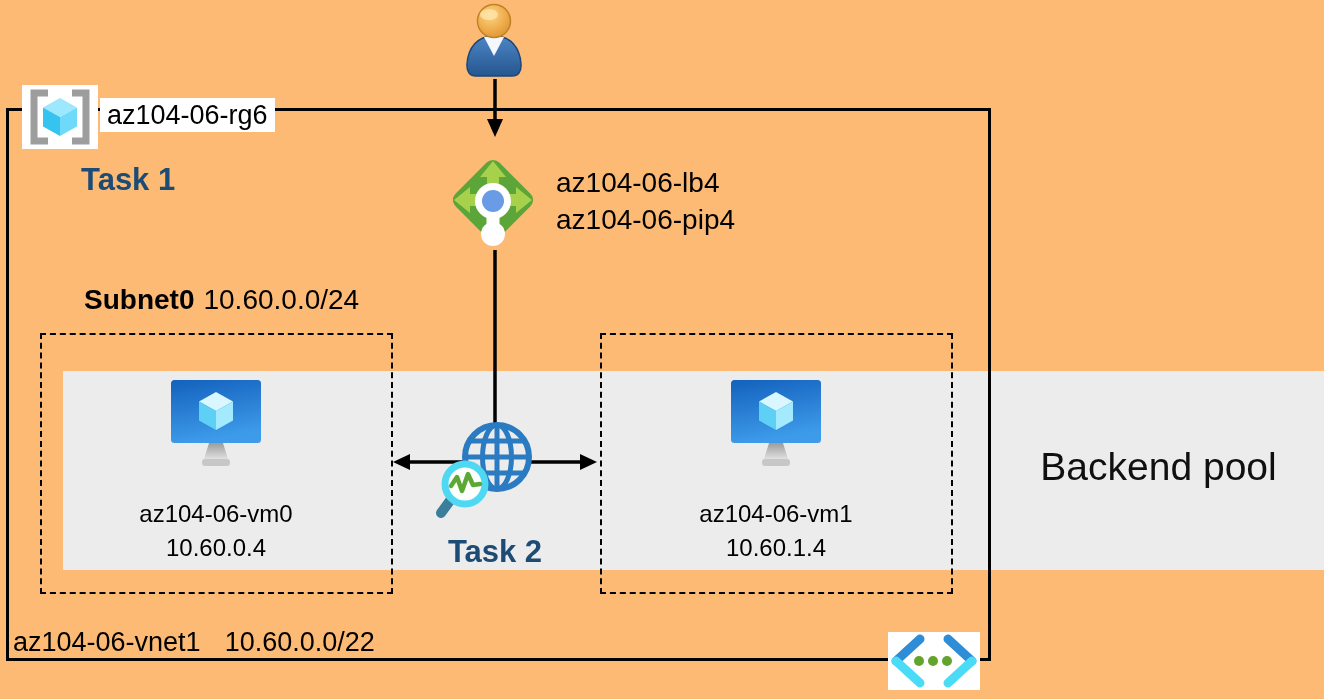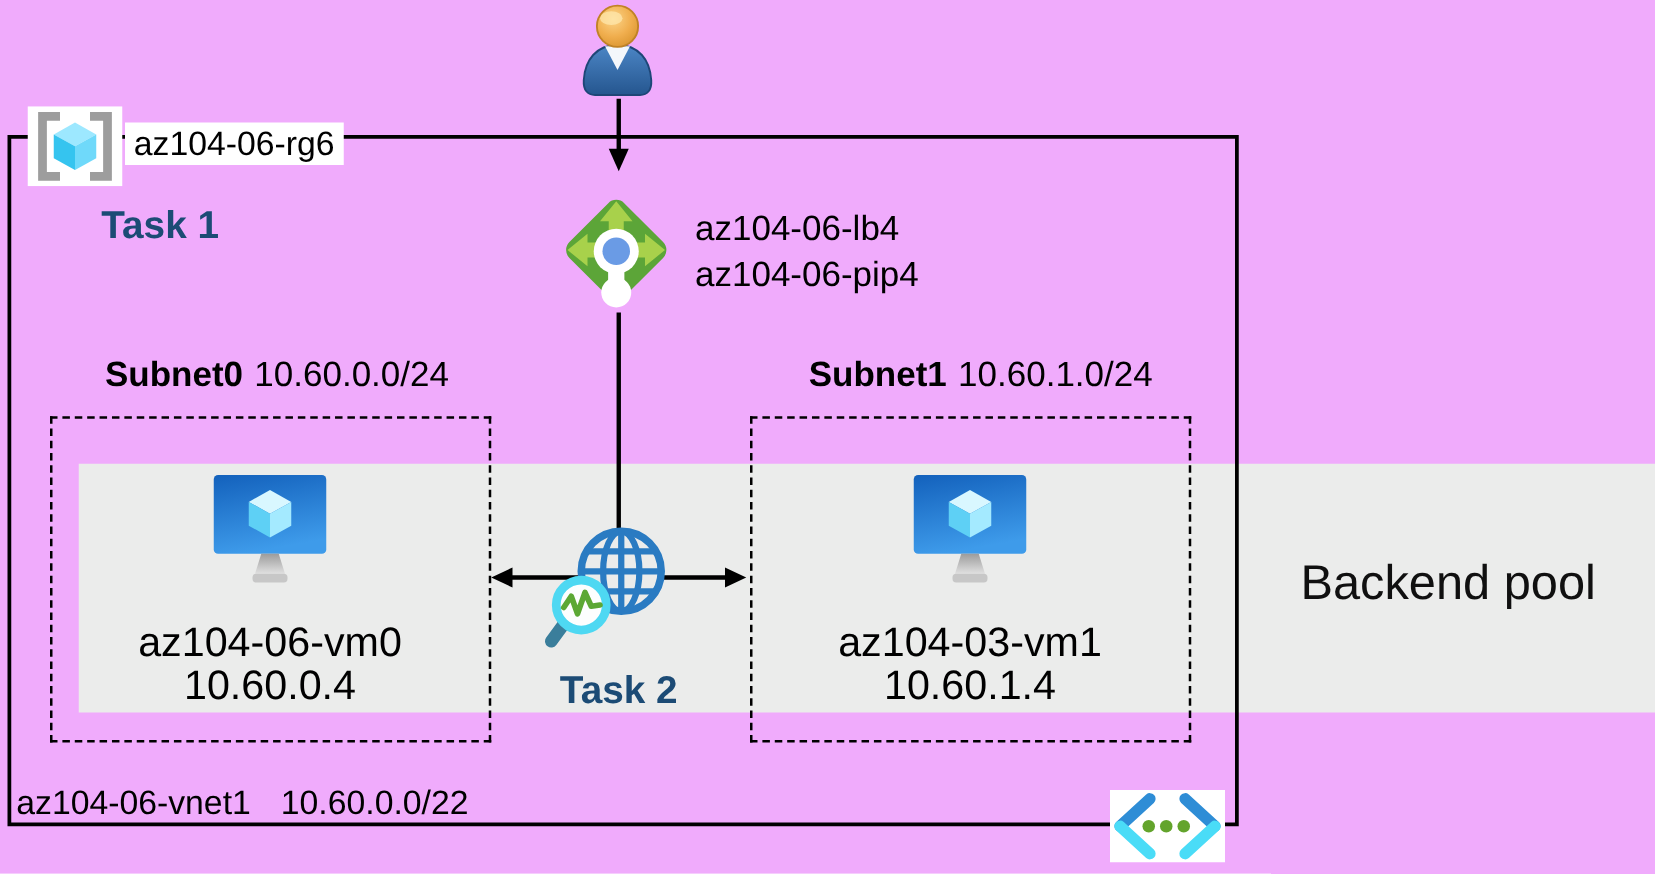"az104-06-rg6" #stage { background: #f0abfc -> #fdba74 }
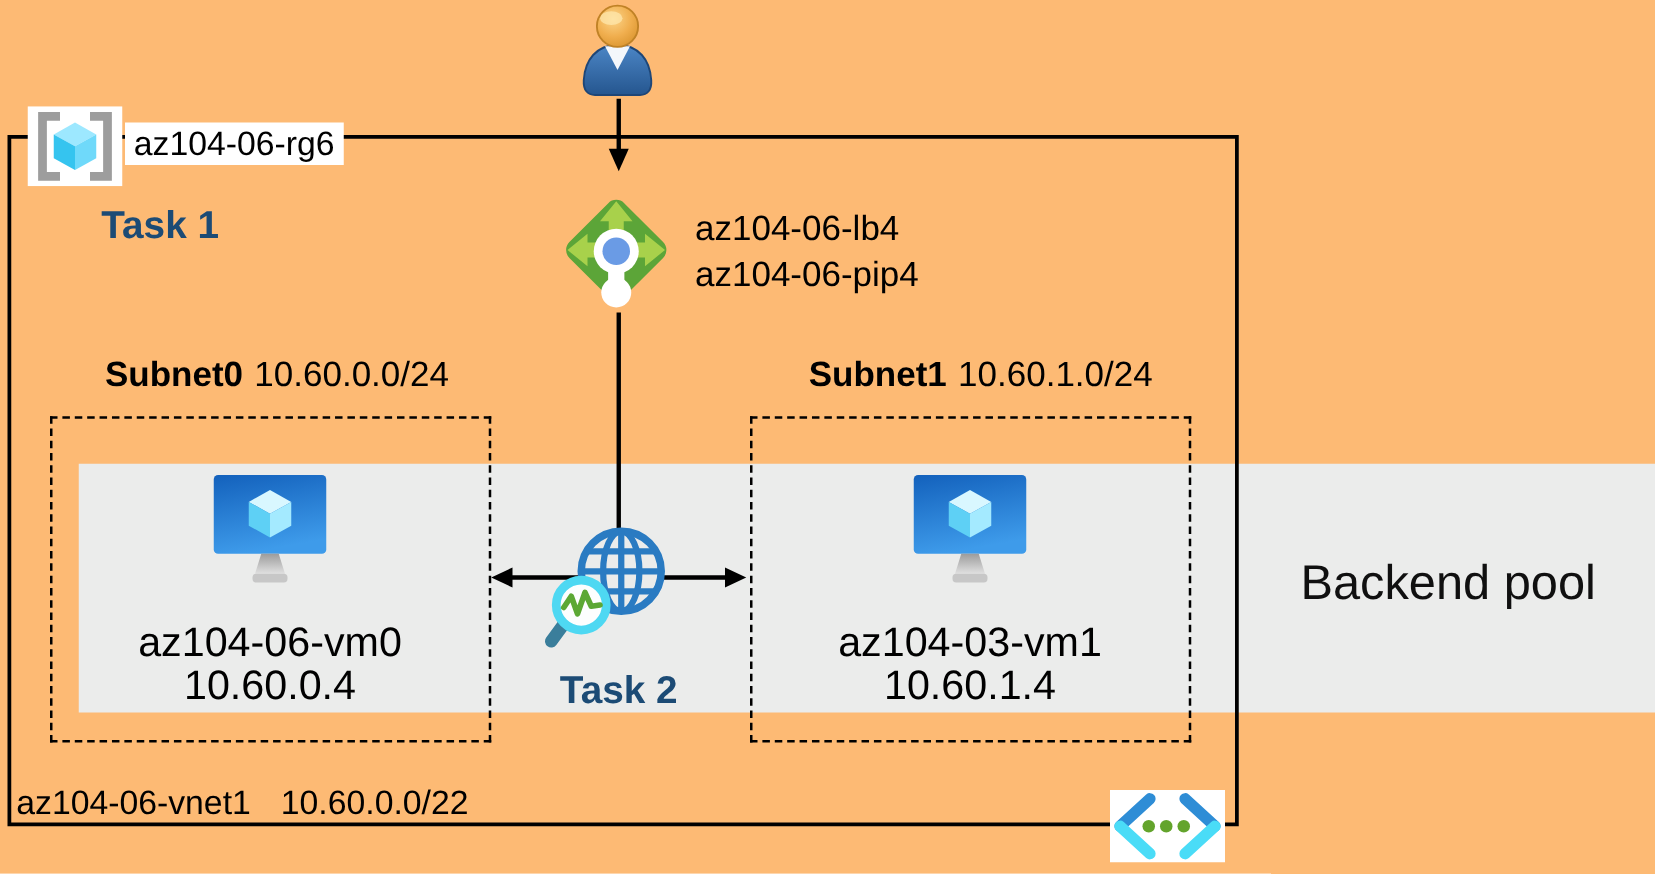"Subnet1 10.60.1.0/24" div.abs { html: <div> <span>Subnet1</span><span>10.60.1.0/24</span> </div> -> none }
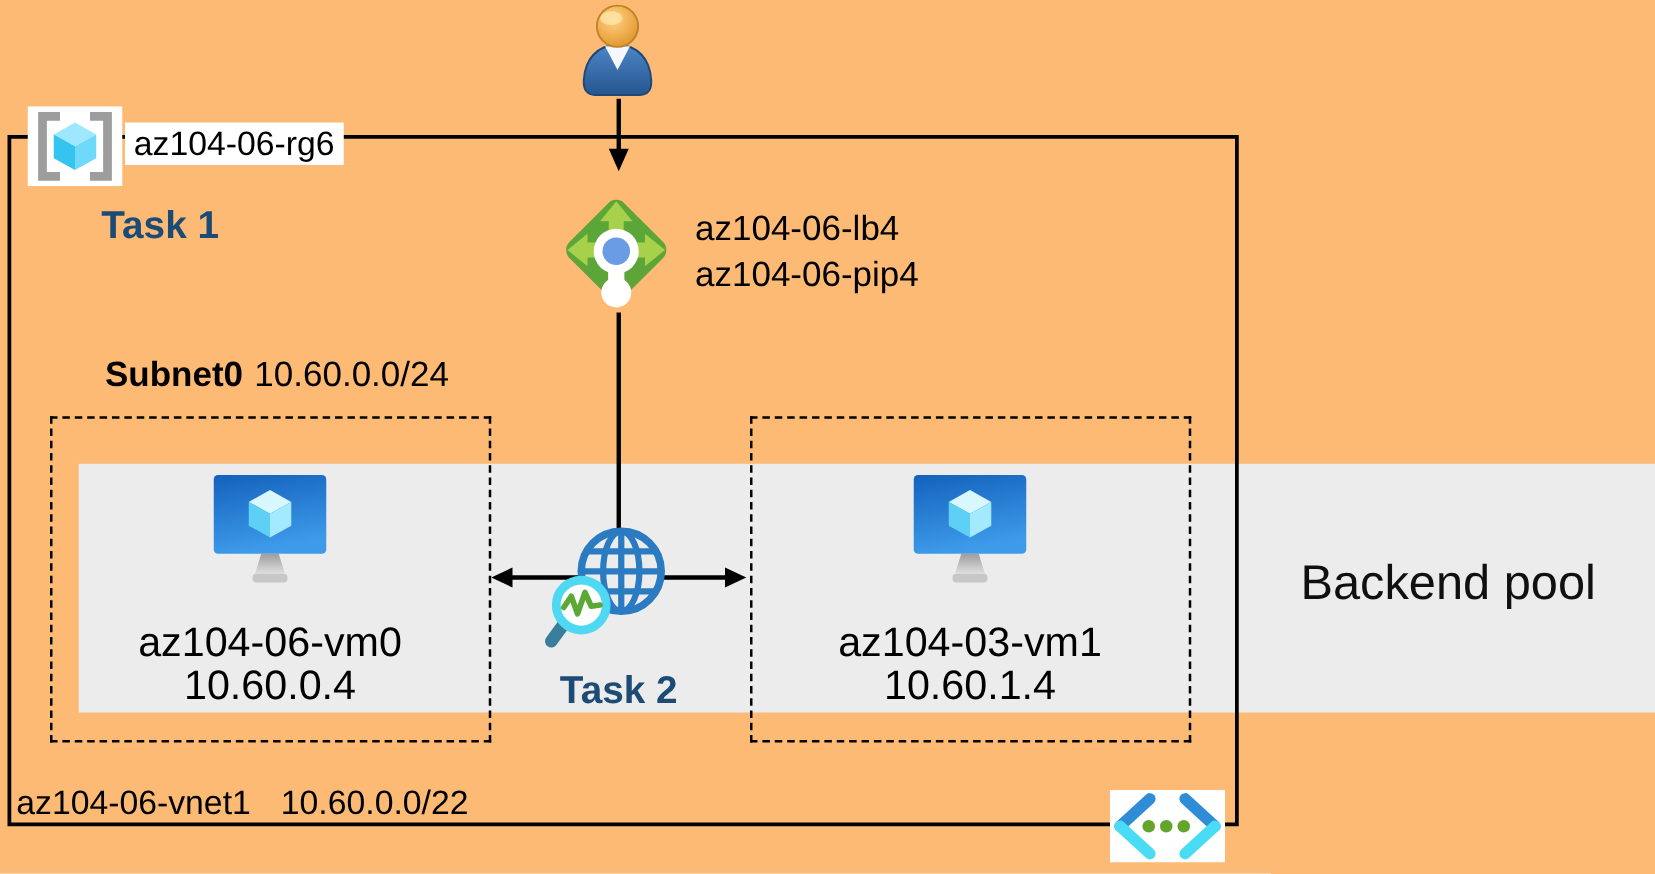"az104-06-vm0" .vm-label { font-size: 33px -> 24px }
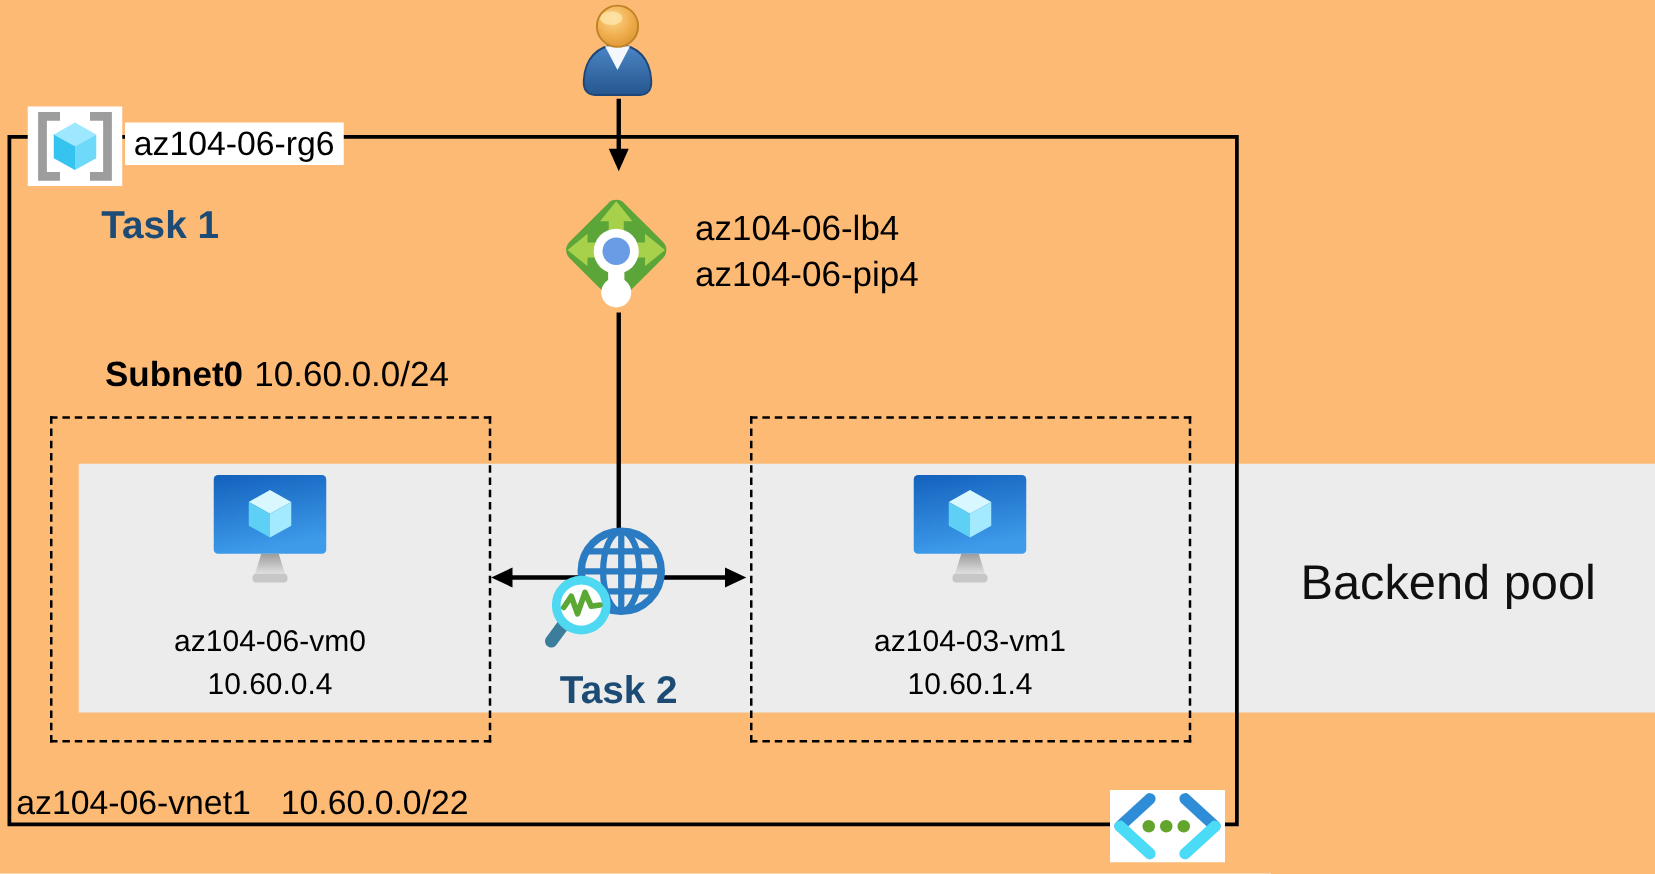"az104-03-vm1" div { text: az104-03-vm1 -> az104-06-vm1 }
